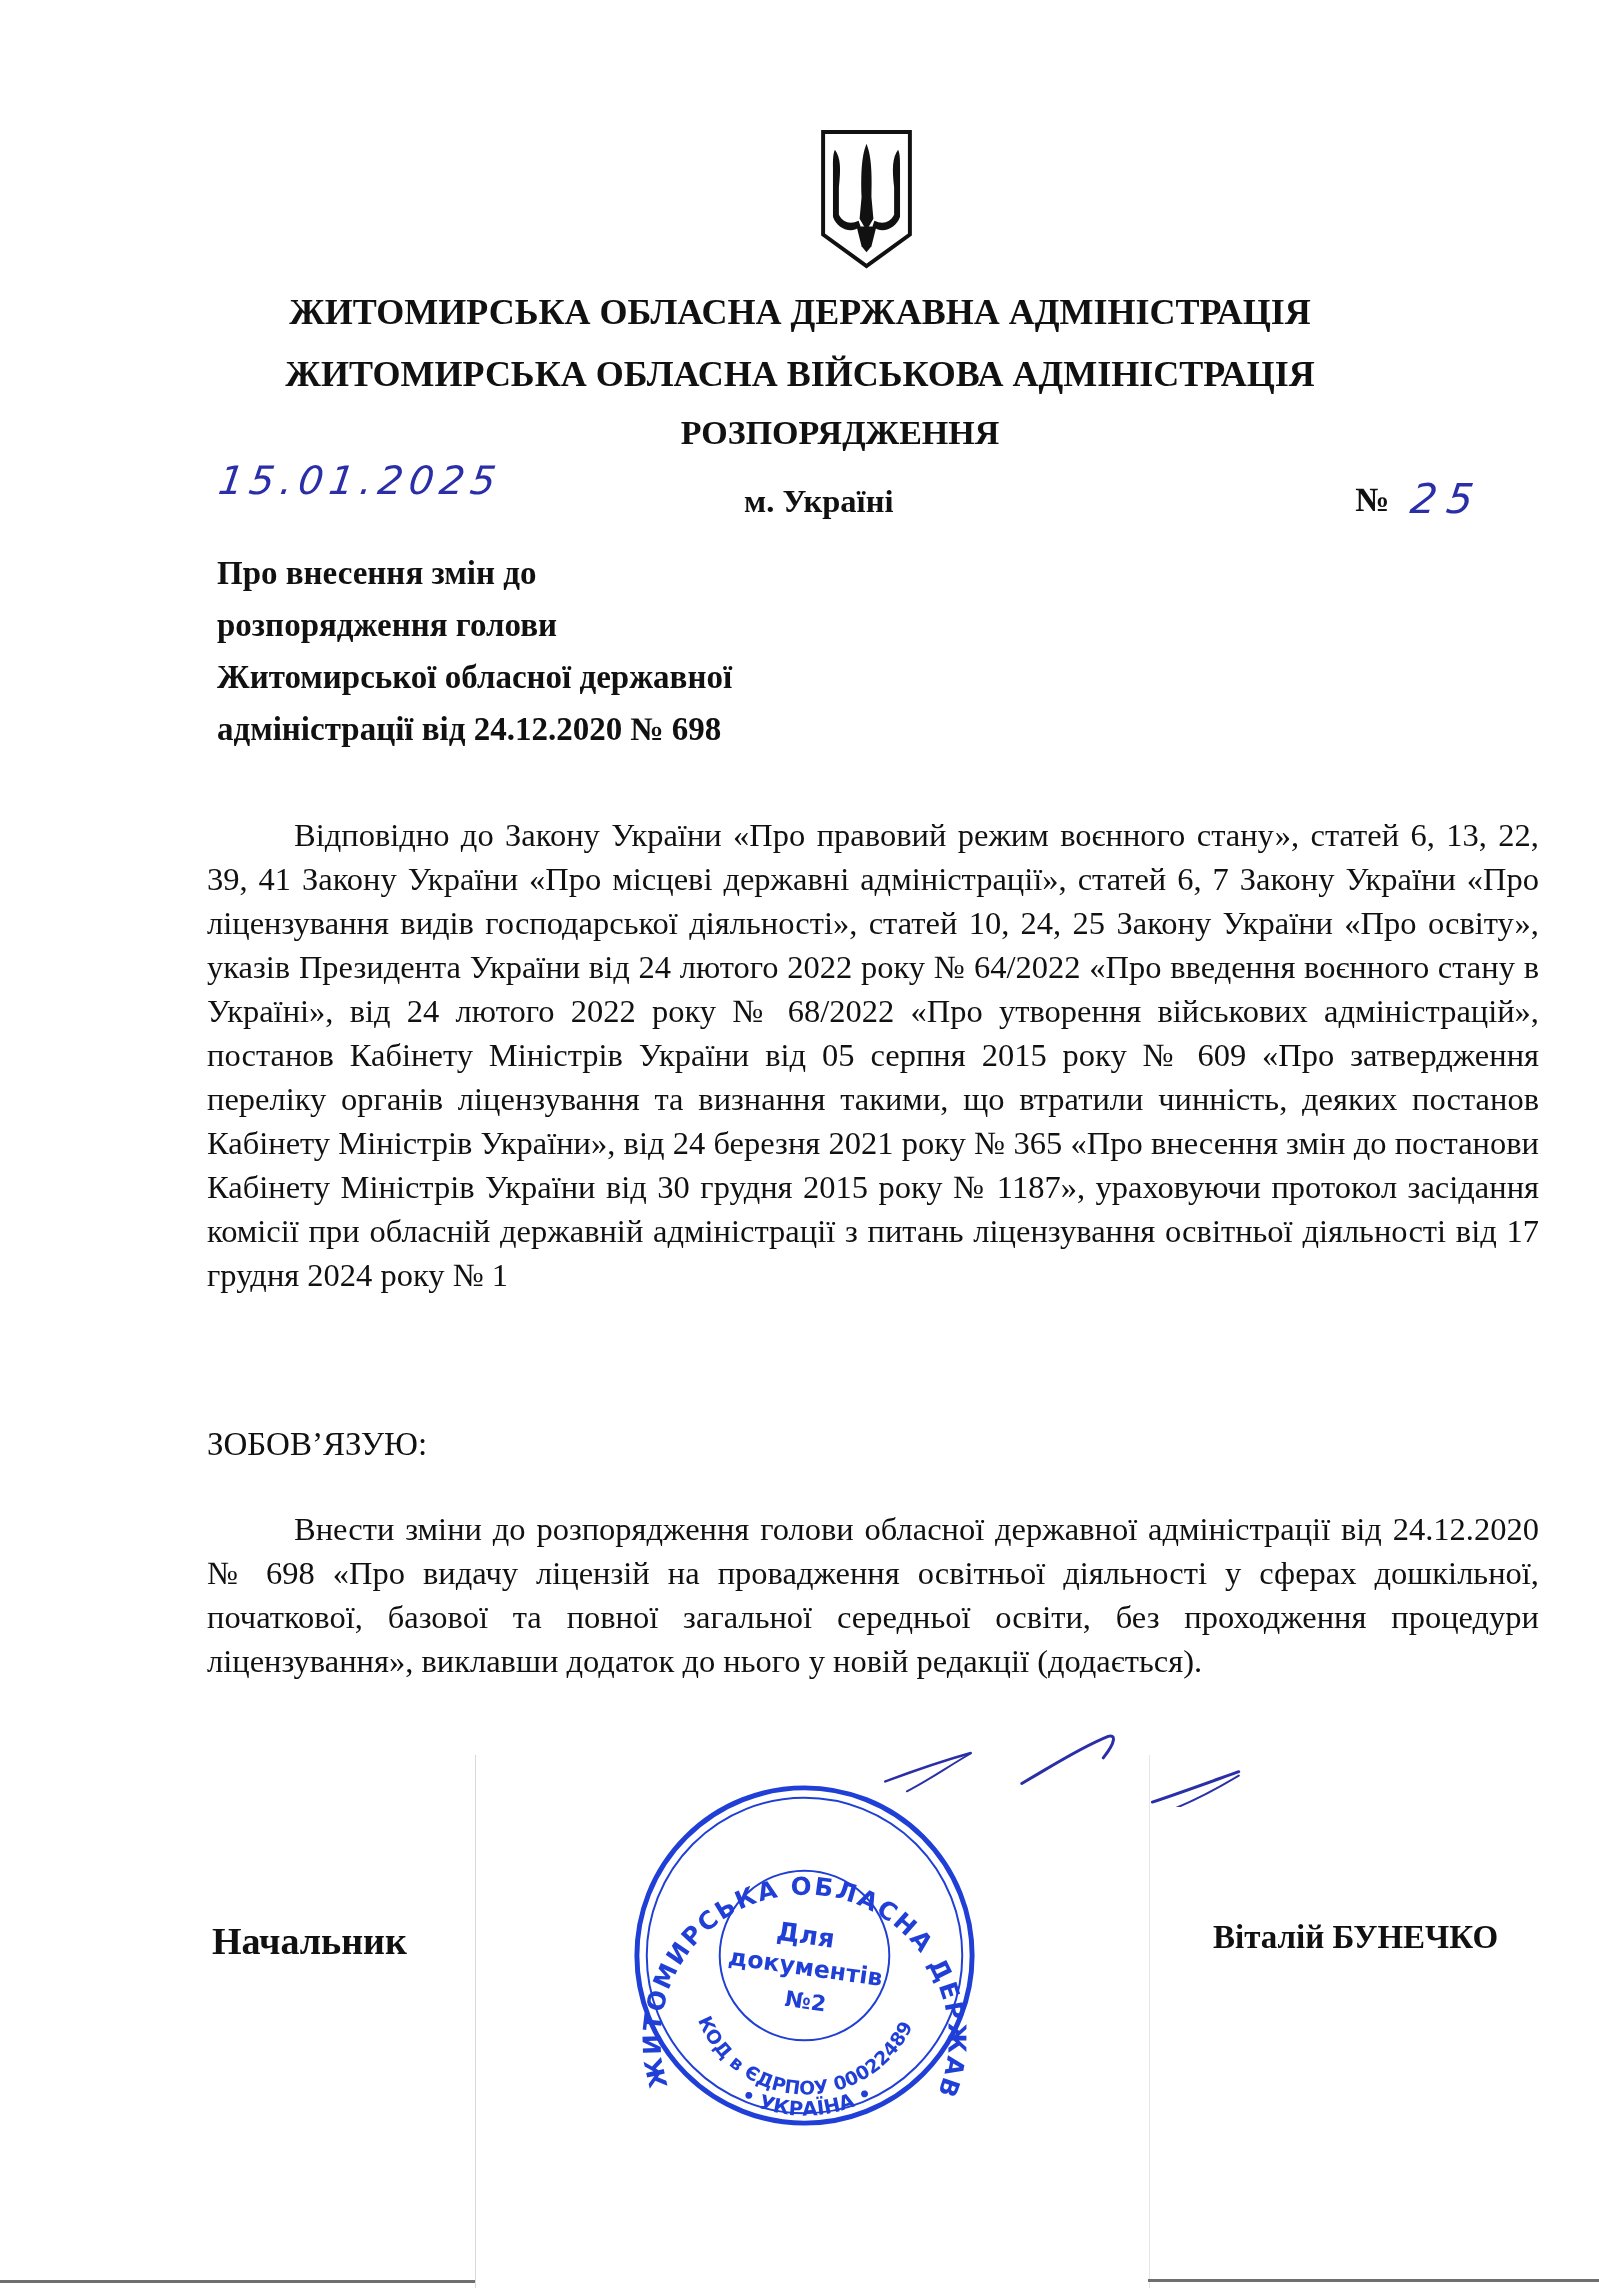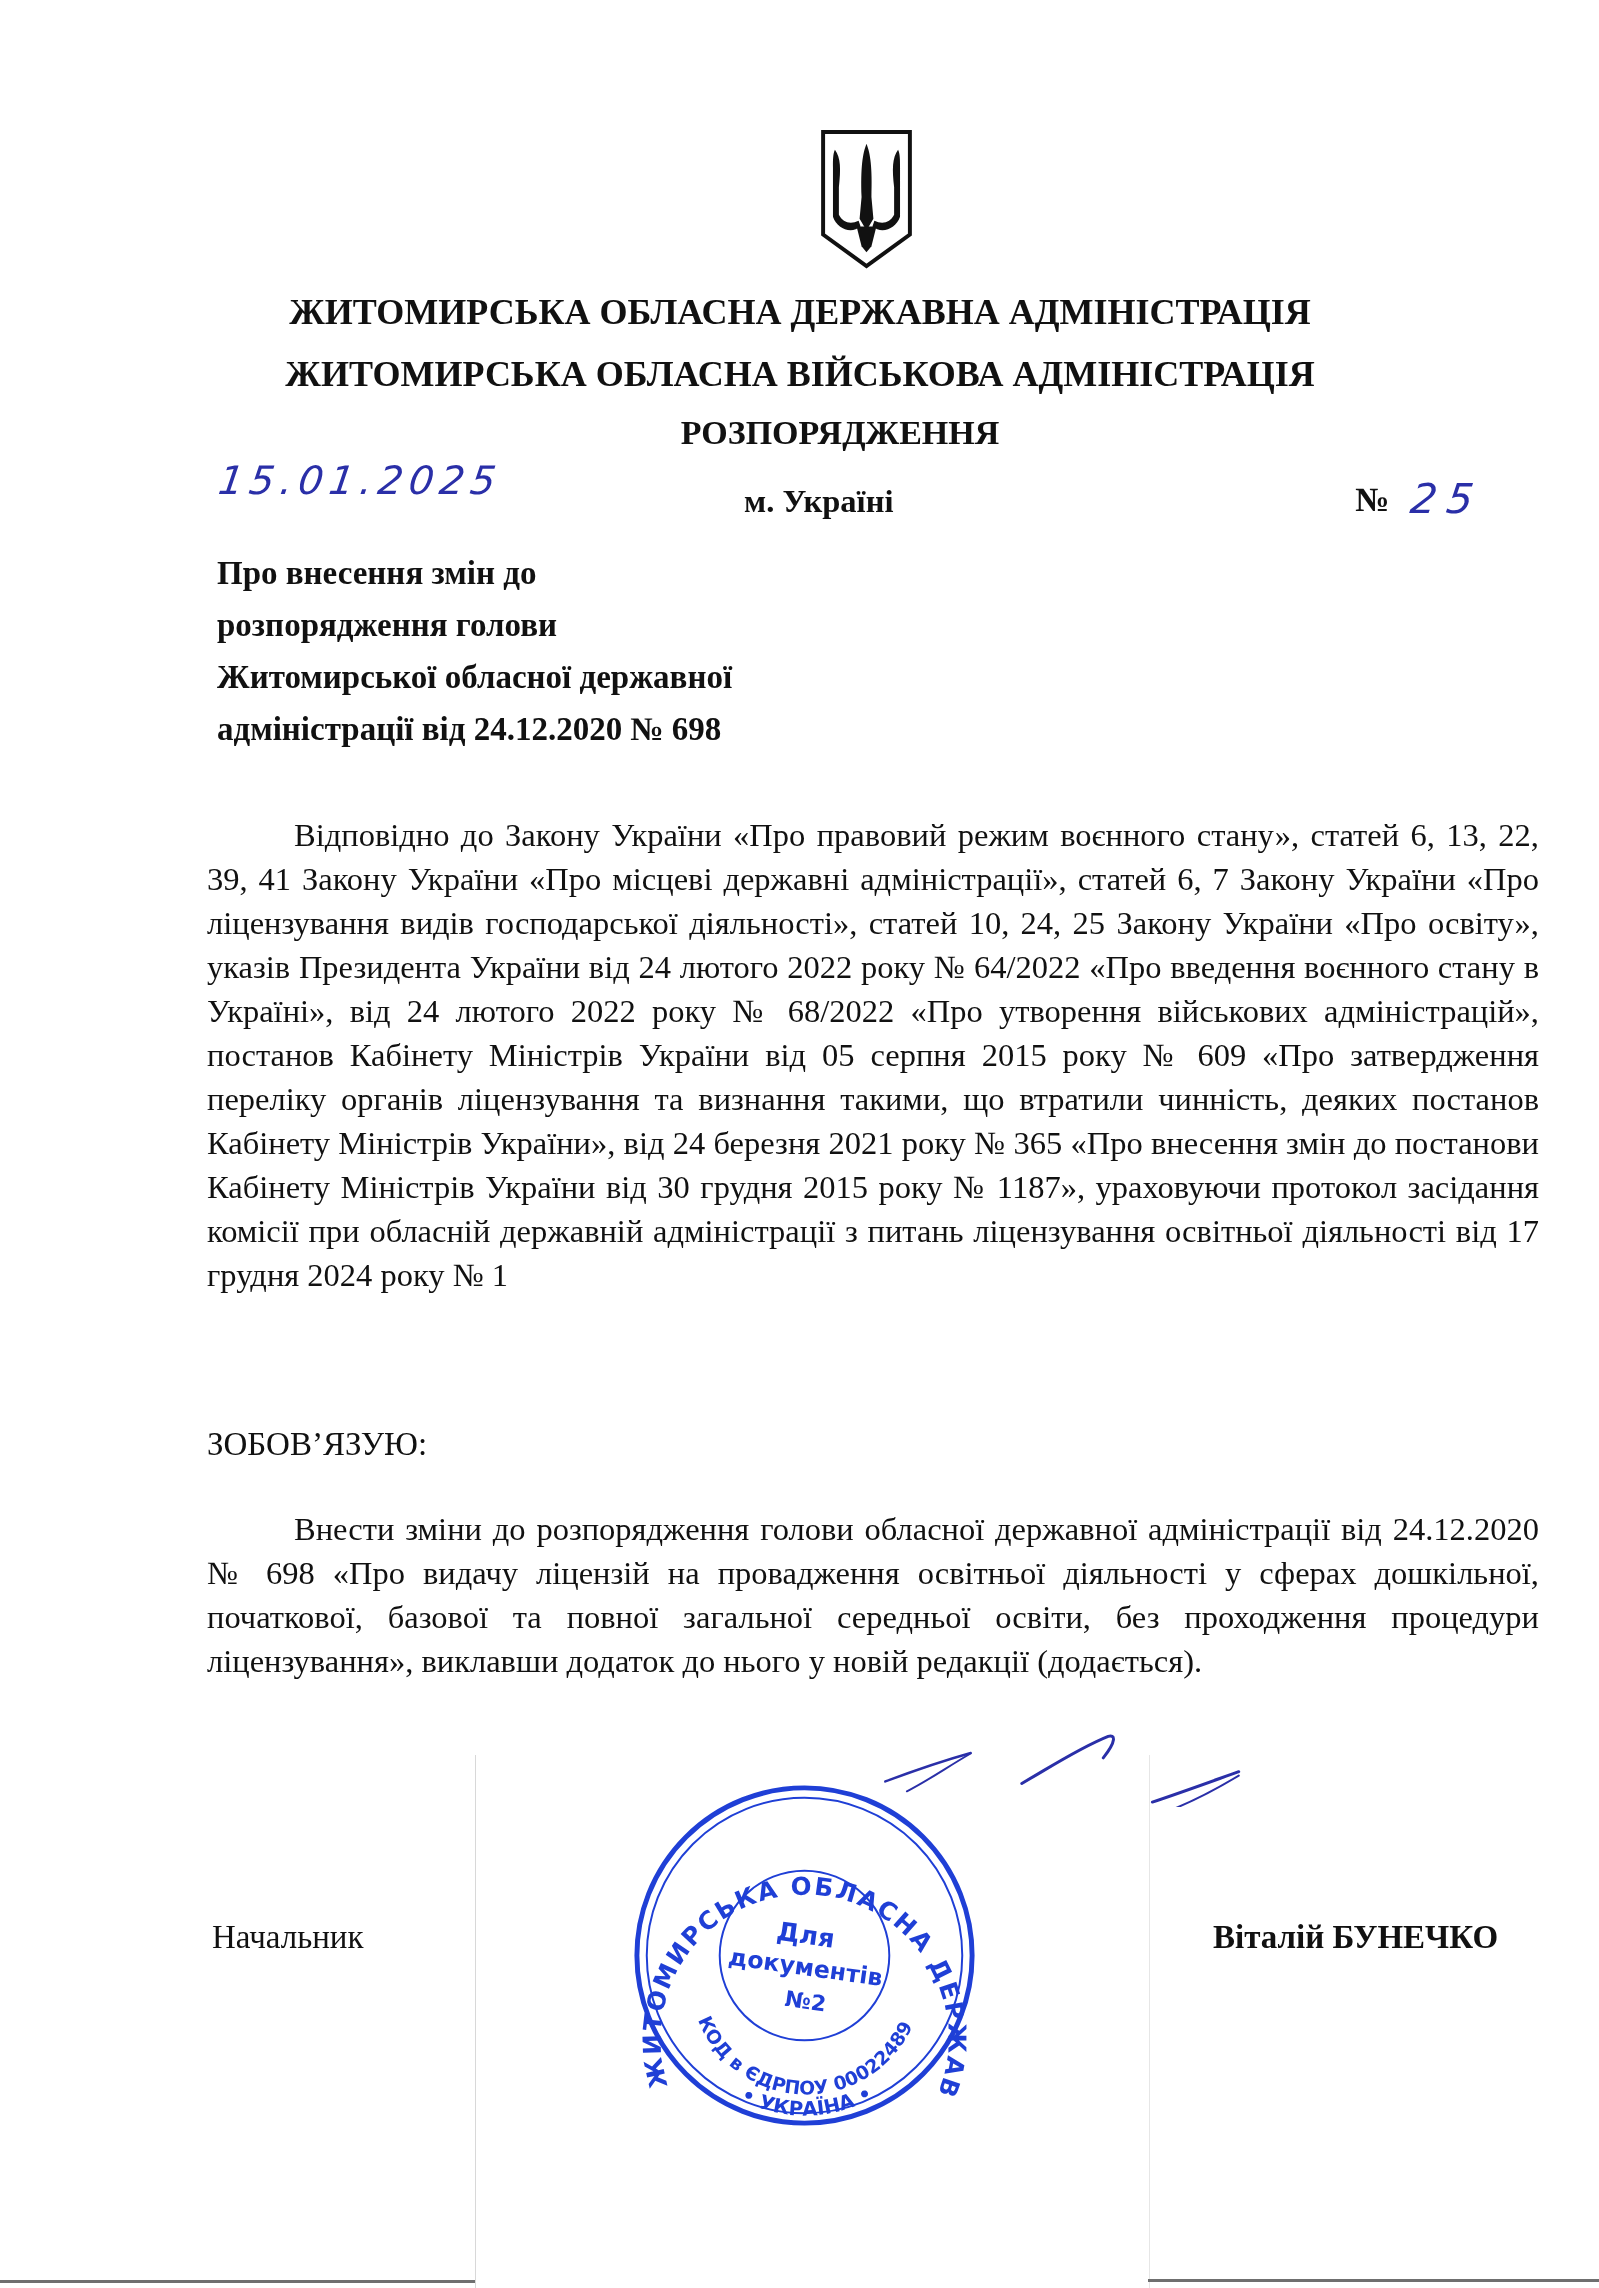"Начальник" .signer-title { font-size: 33px -> 38px; font-weight: normal -> bold }
